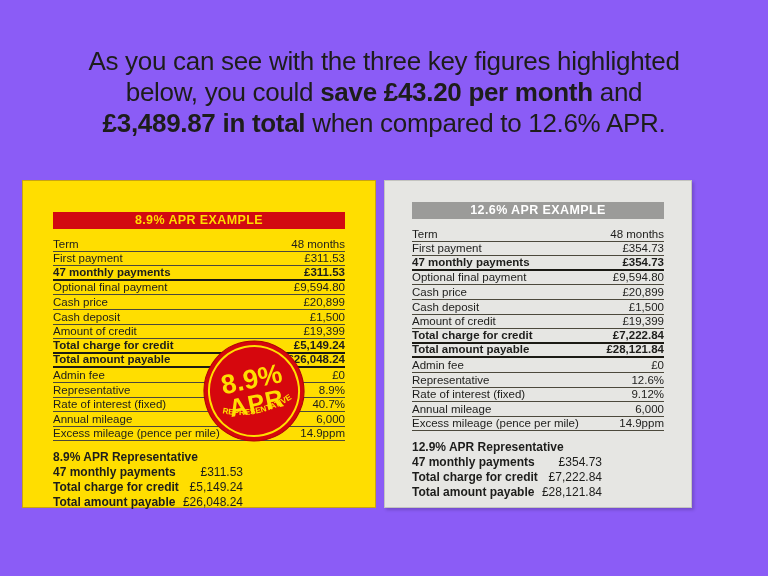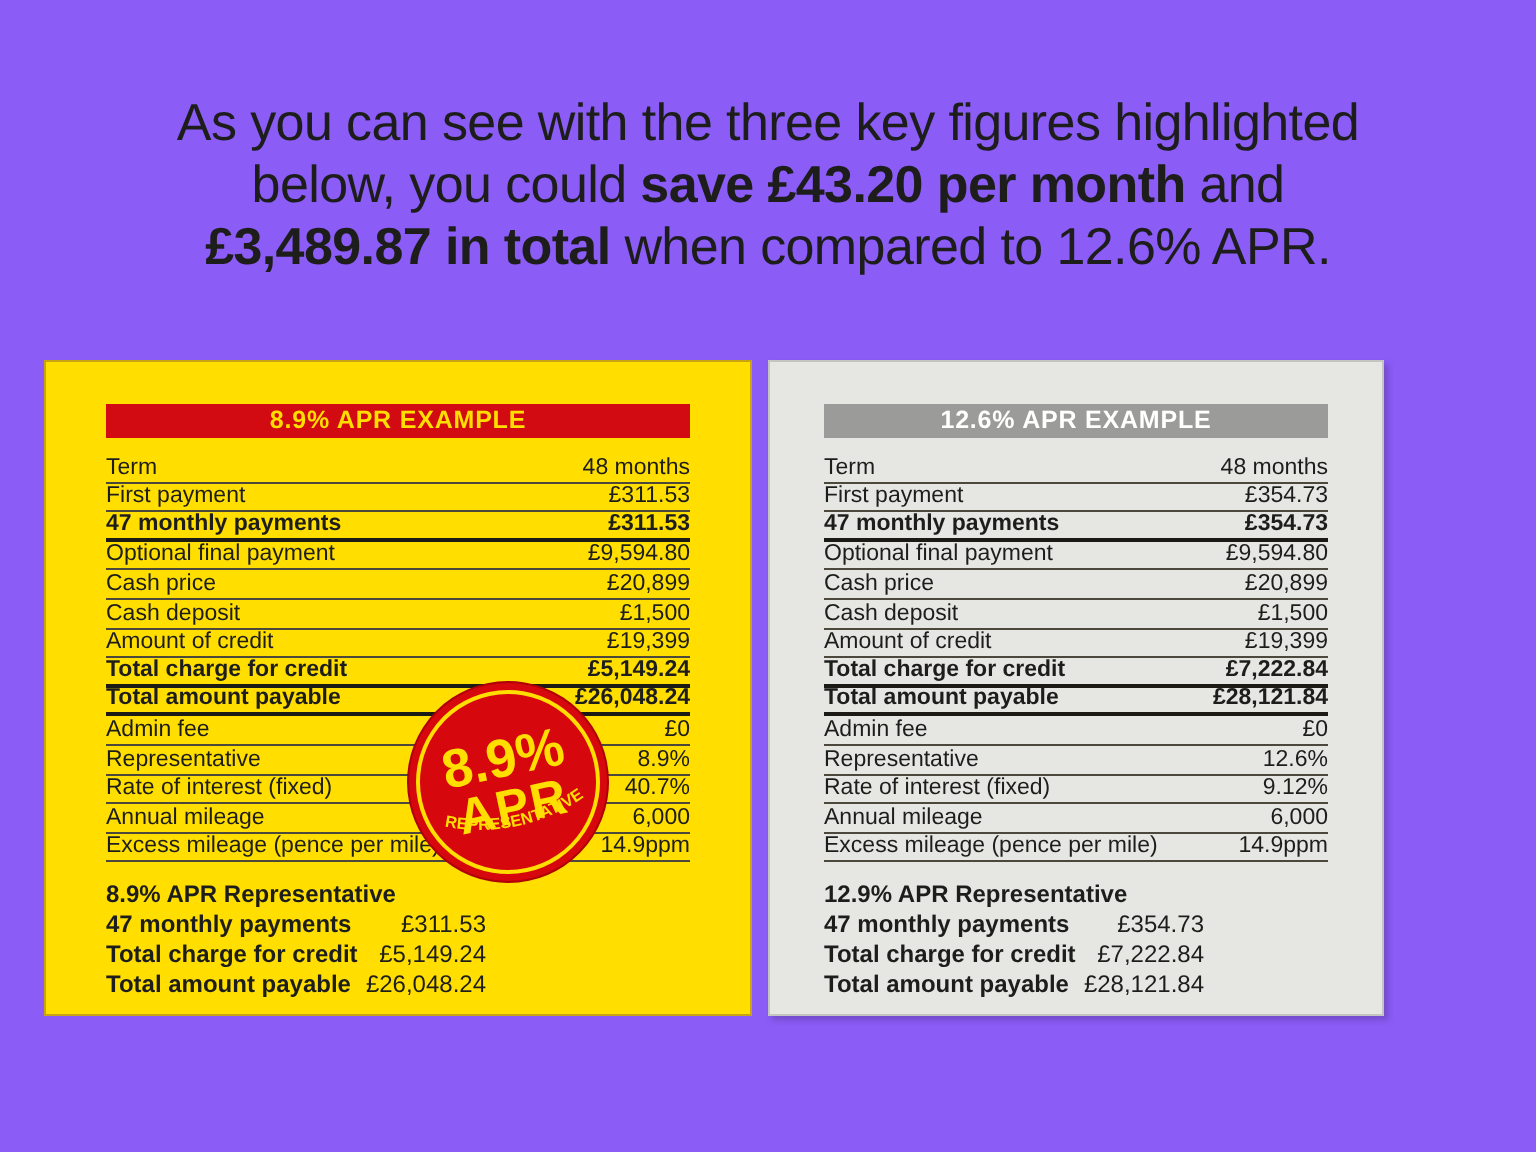"8.9% APR EXAMPLE" .panel-left { padding: 0 30px -> 10px 30px }
